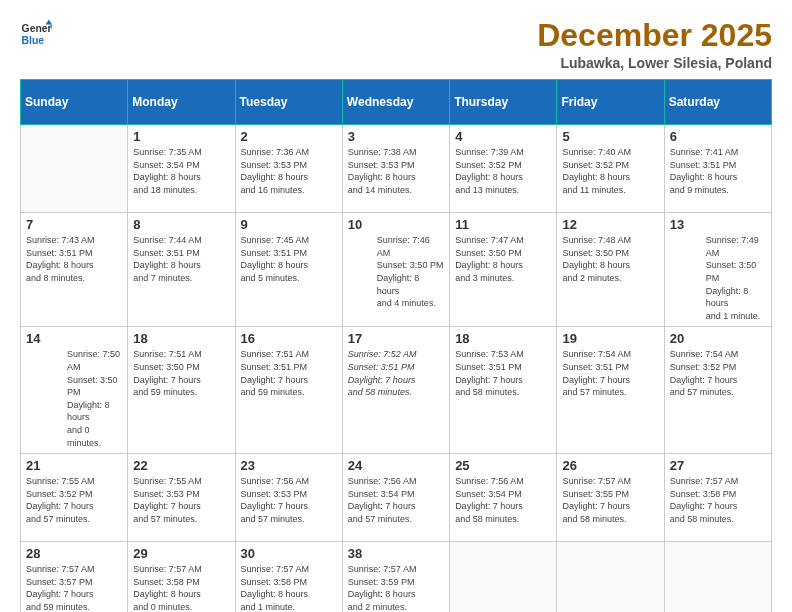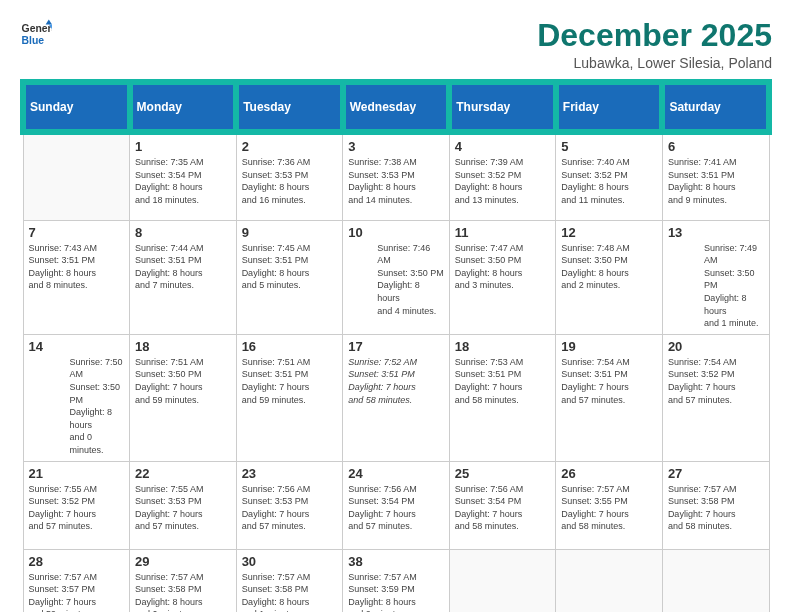"December 2025" .main-title { color: #0f766e -> #a16207 }
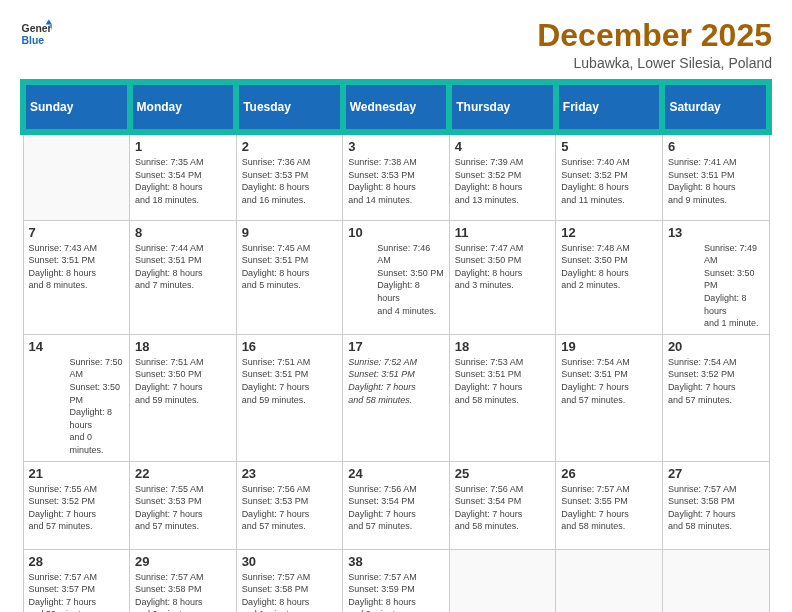"Lubawka, Lower Silesia, Poland" .subtitle { font-weight: none -> bold }
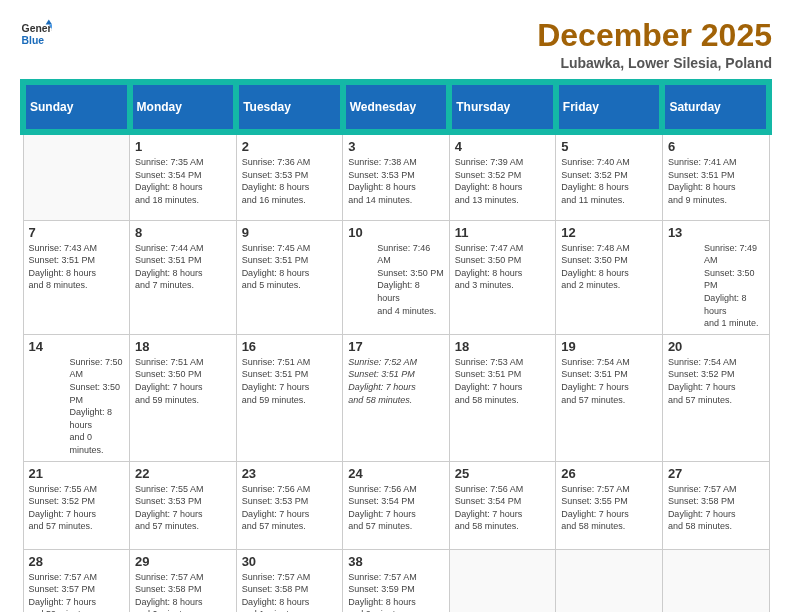"Sunday" .day-header th { border: 6px solid #14b8a6 -> 1px solid #14b8a6 }
